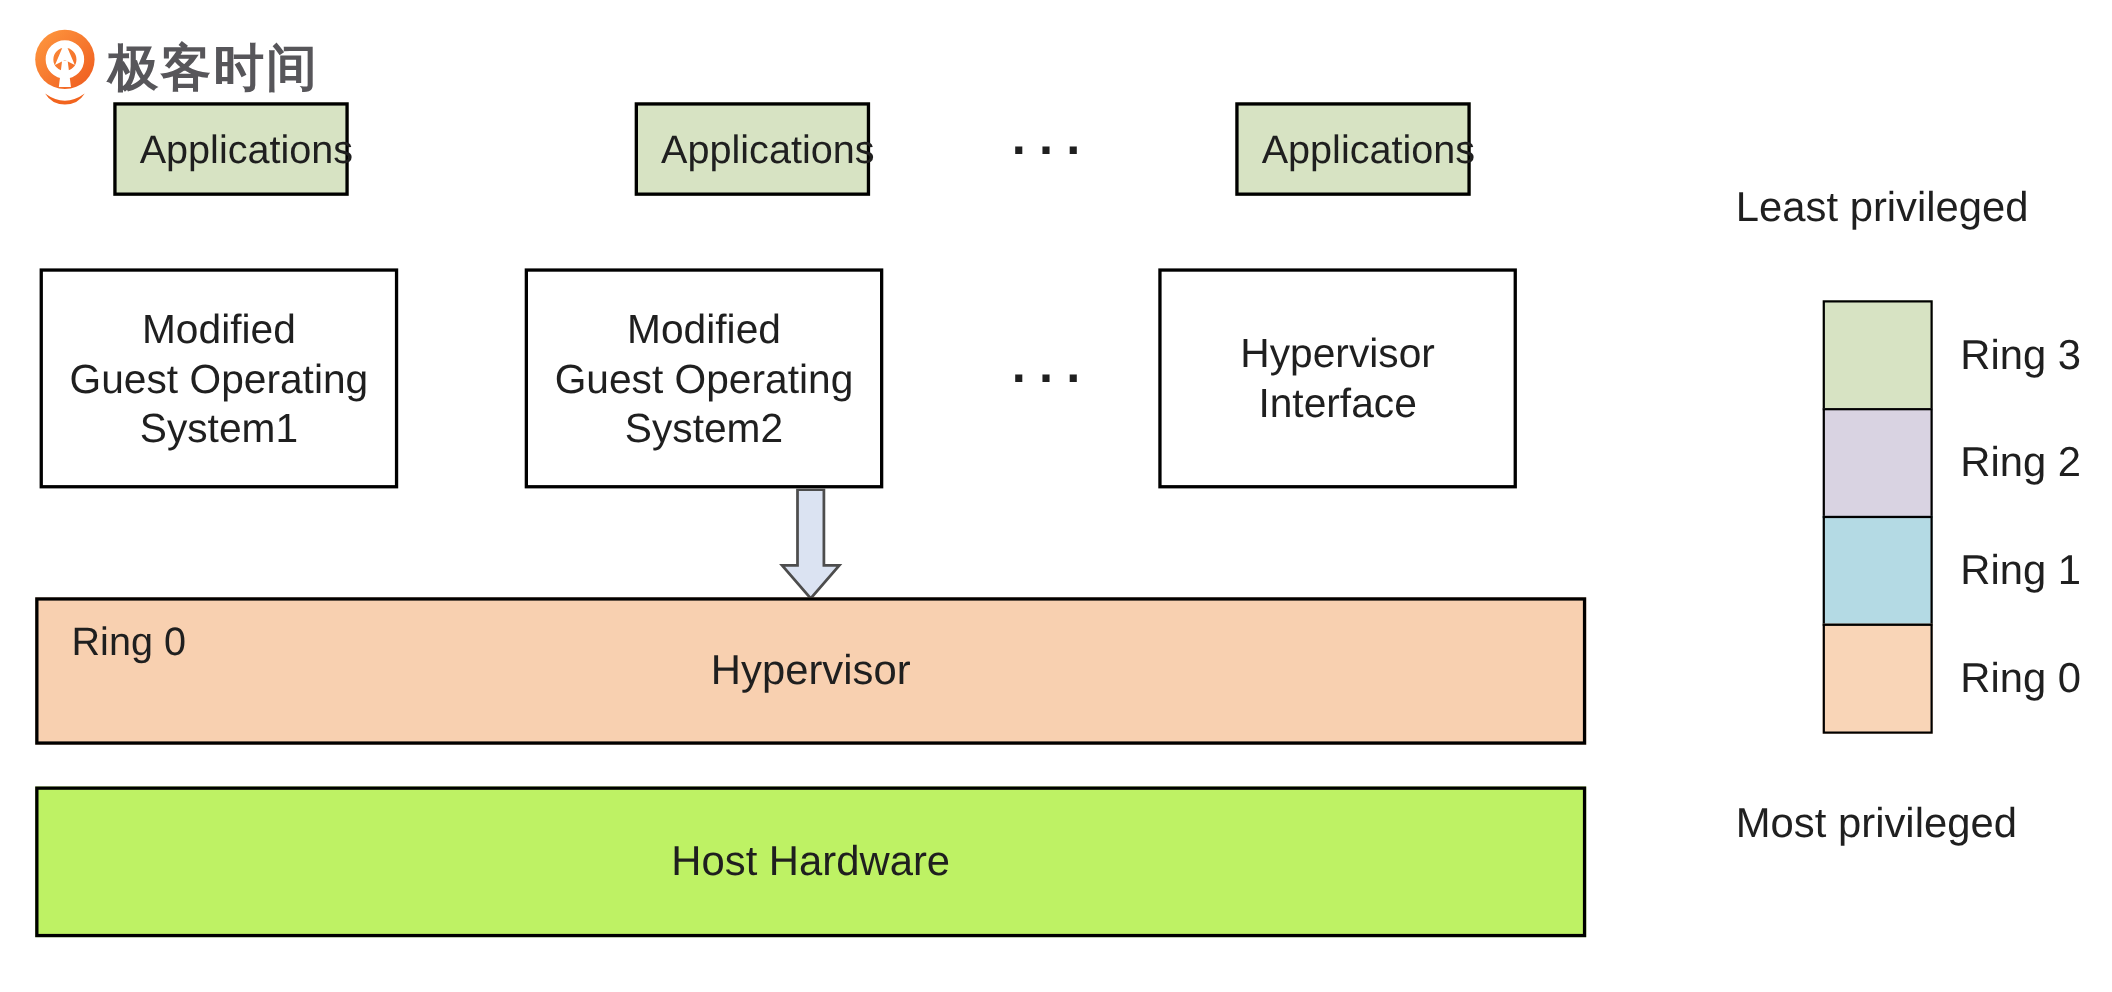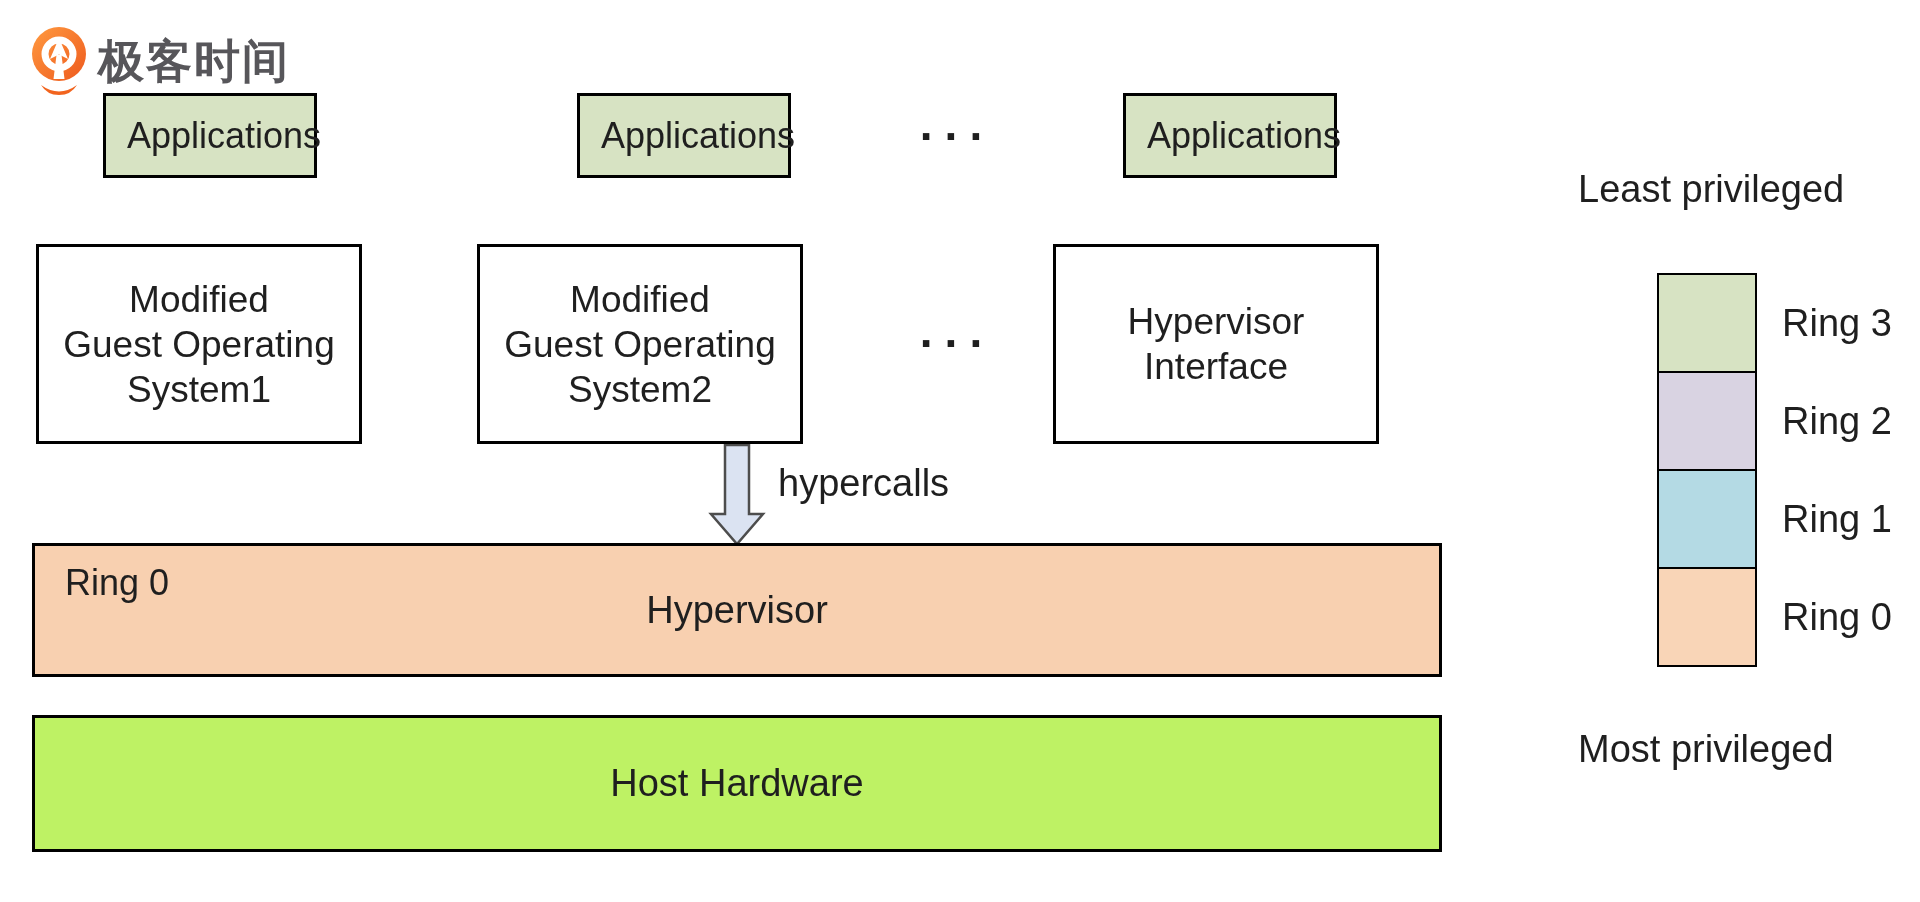"hypercalls" div.hypercalls-label { html: <div>hypercalls</div> -> none }
